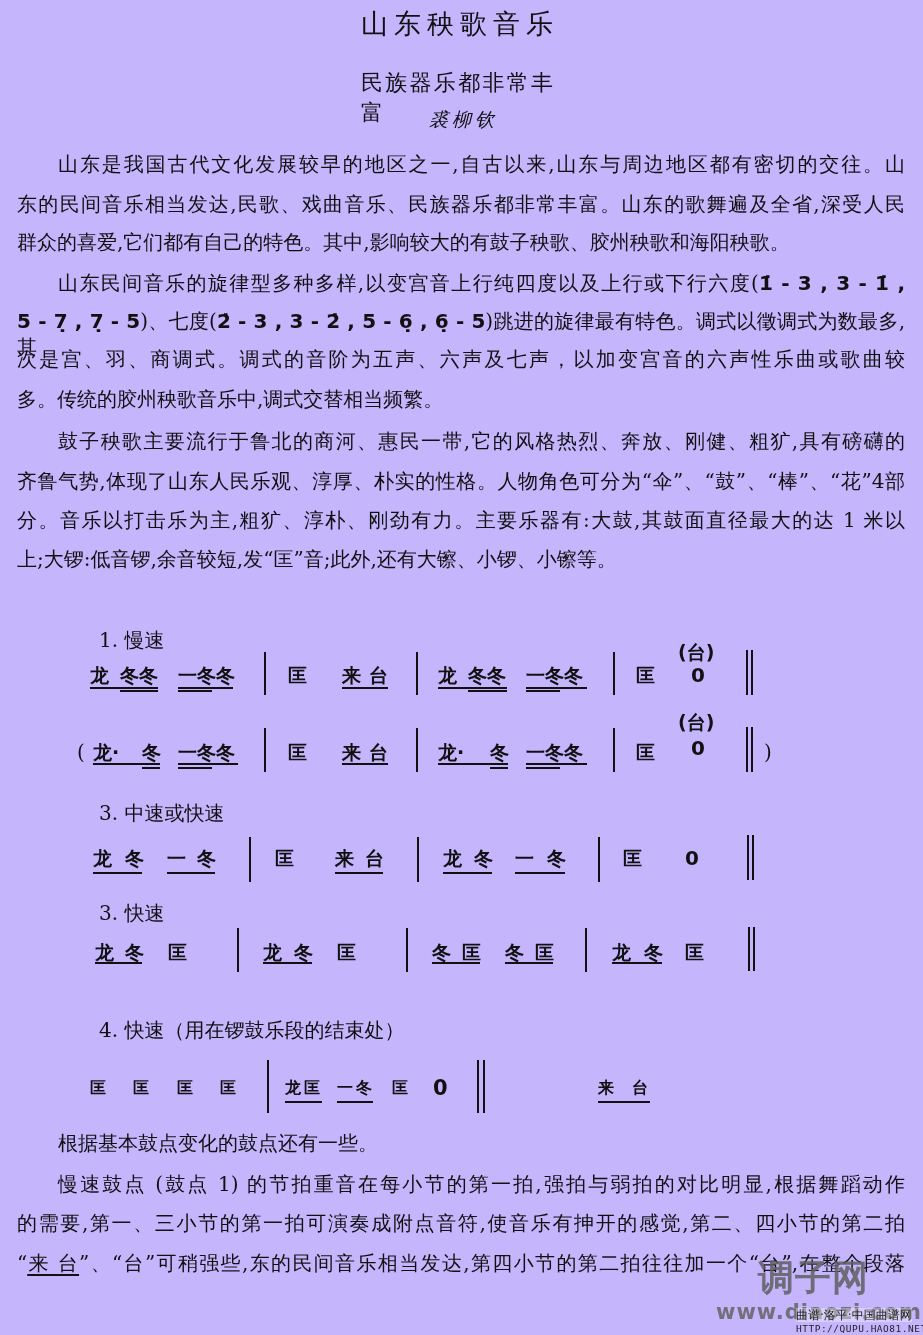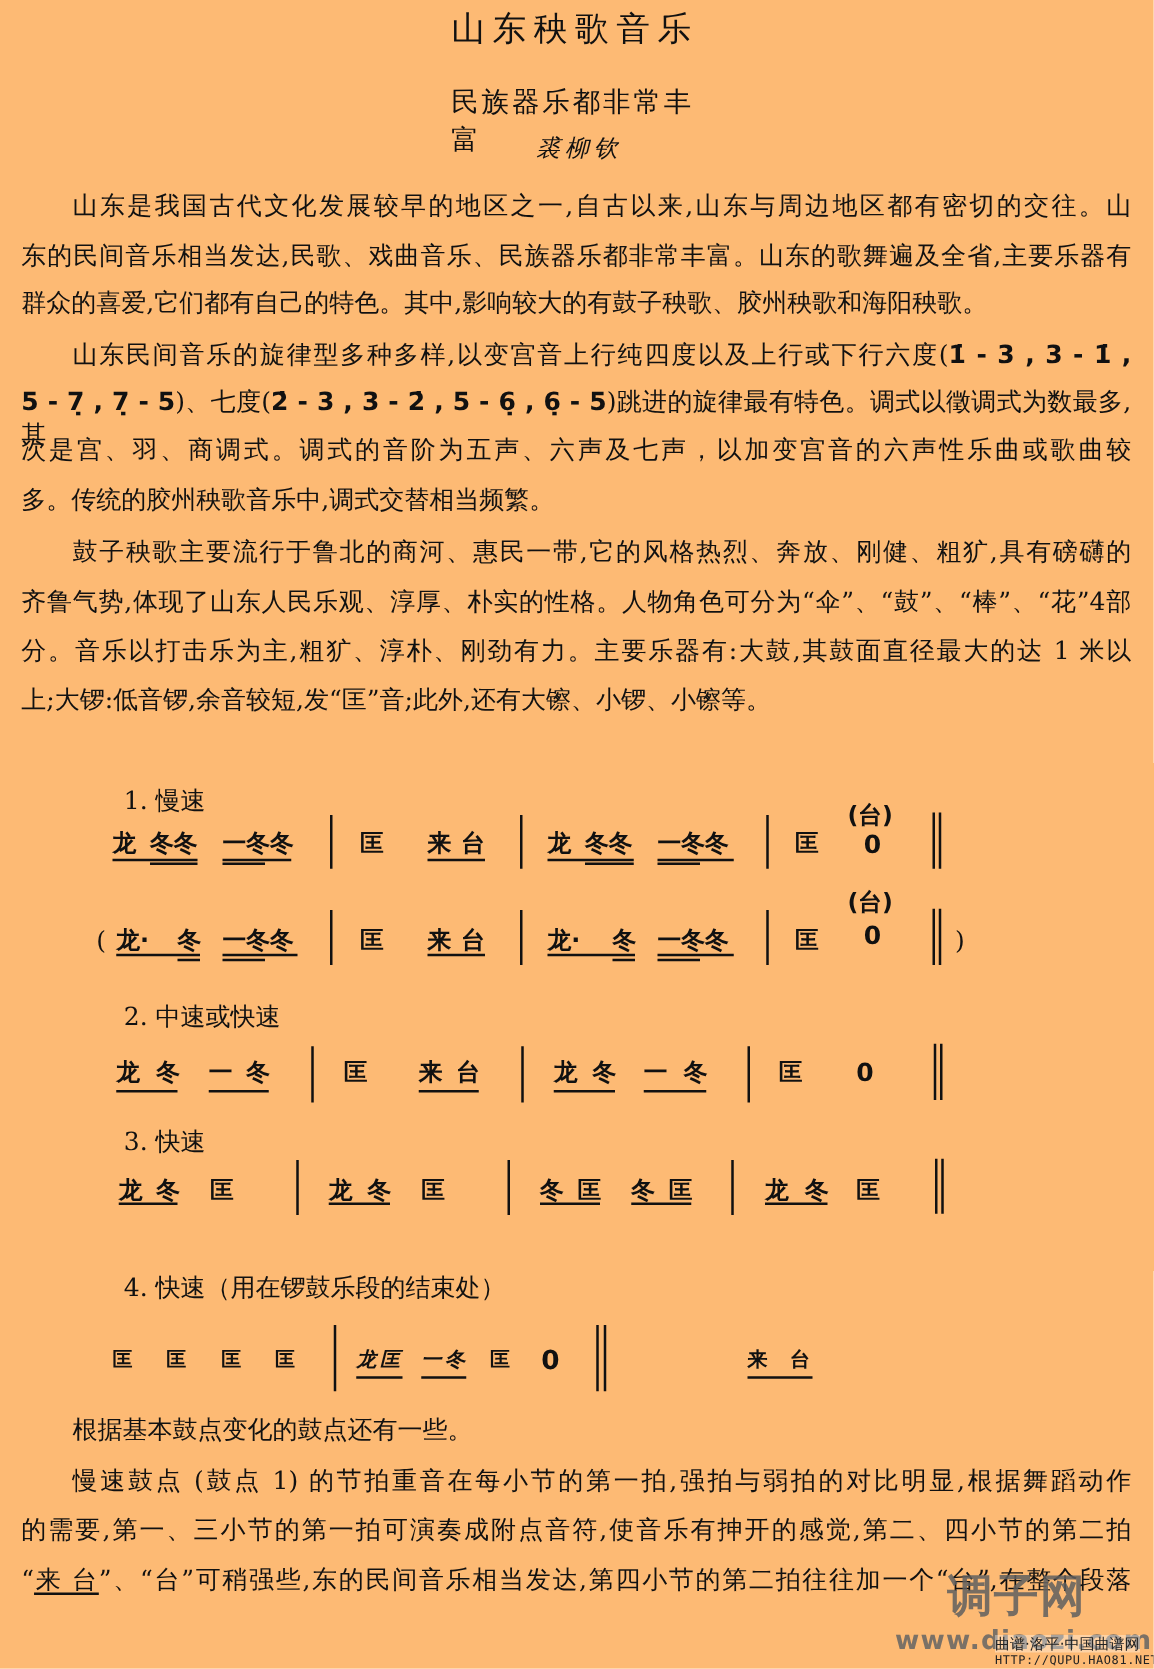"山东秧歌音乐" .page { background: #fdba74 -> #c4b5fd }
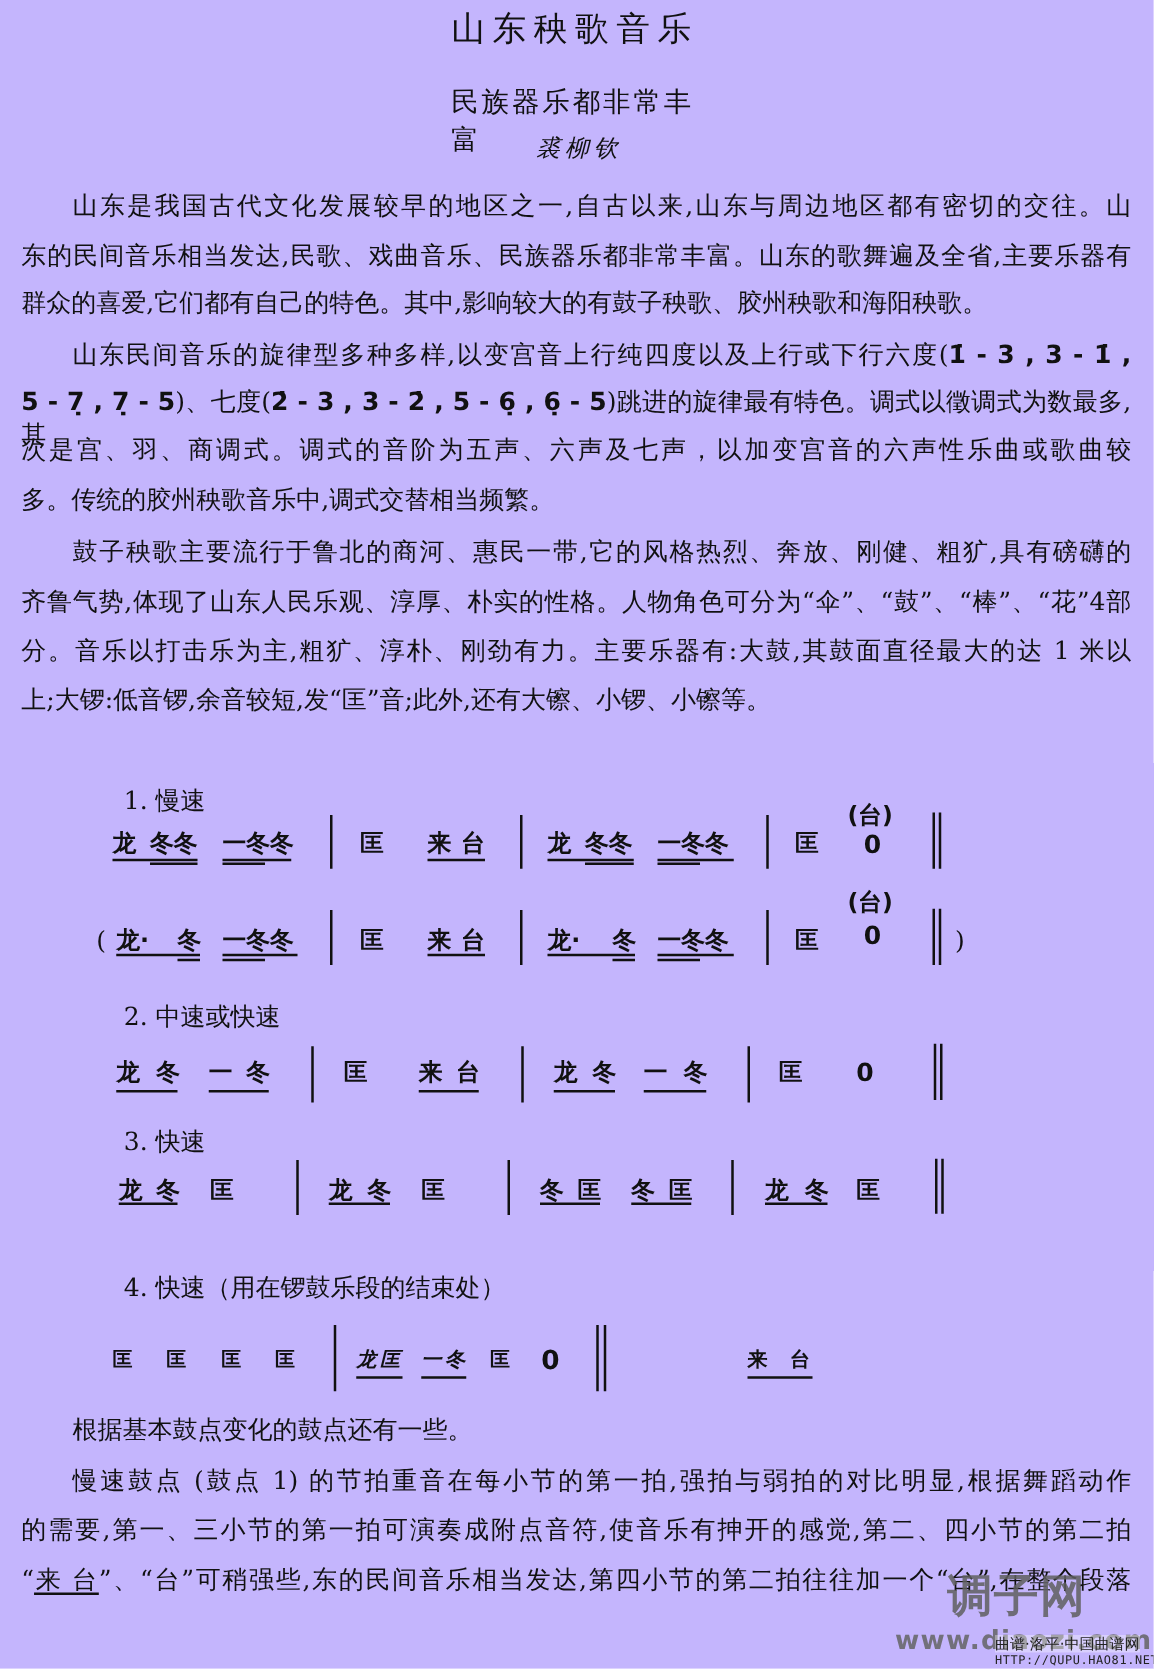"东的民间音乐相当发达,民歌、戏曲音乐、民族器乐都非常丰富。山东的歌舞遍及全省,主" div.ln { text: ,主要乐器有 -> ,深受人民 }
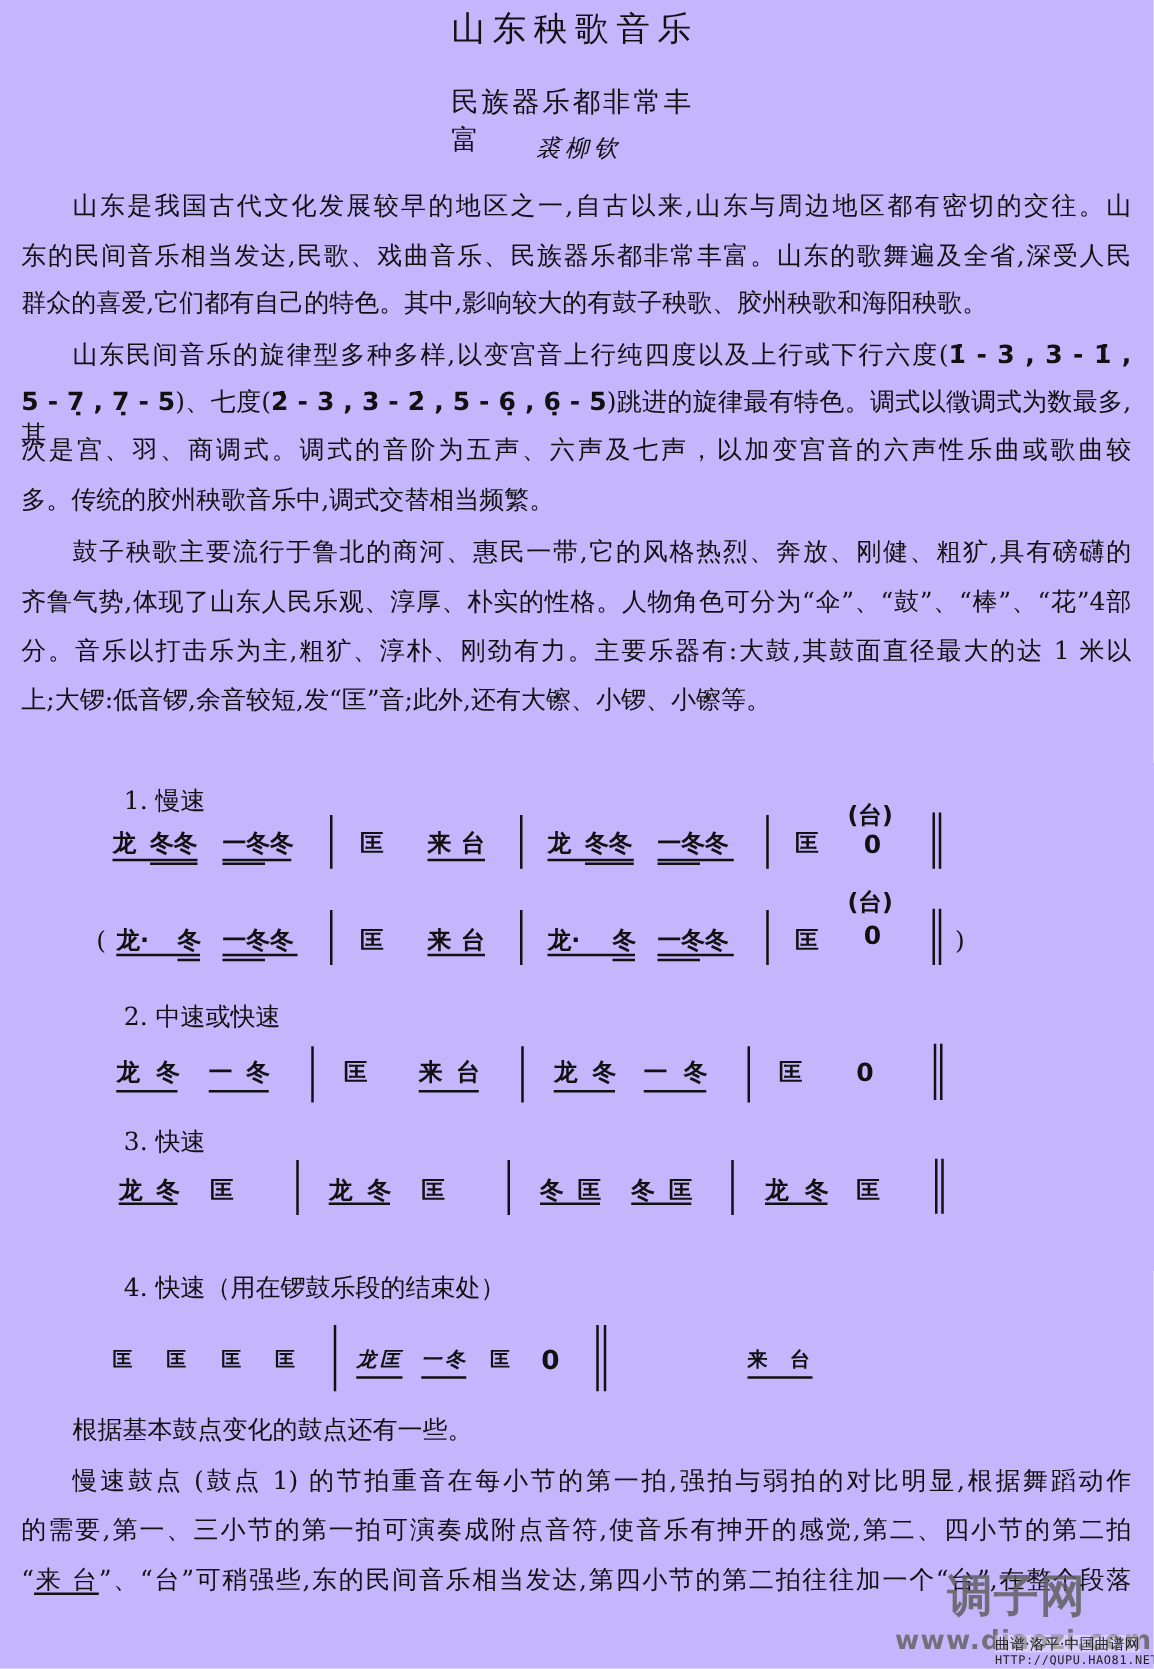"2. 中速或快速" div.sec { text: 2 -> 3 }
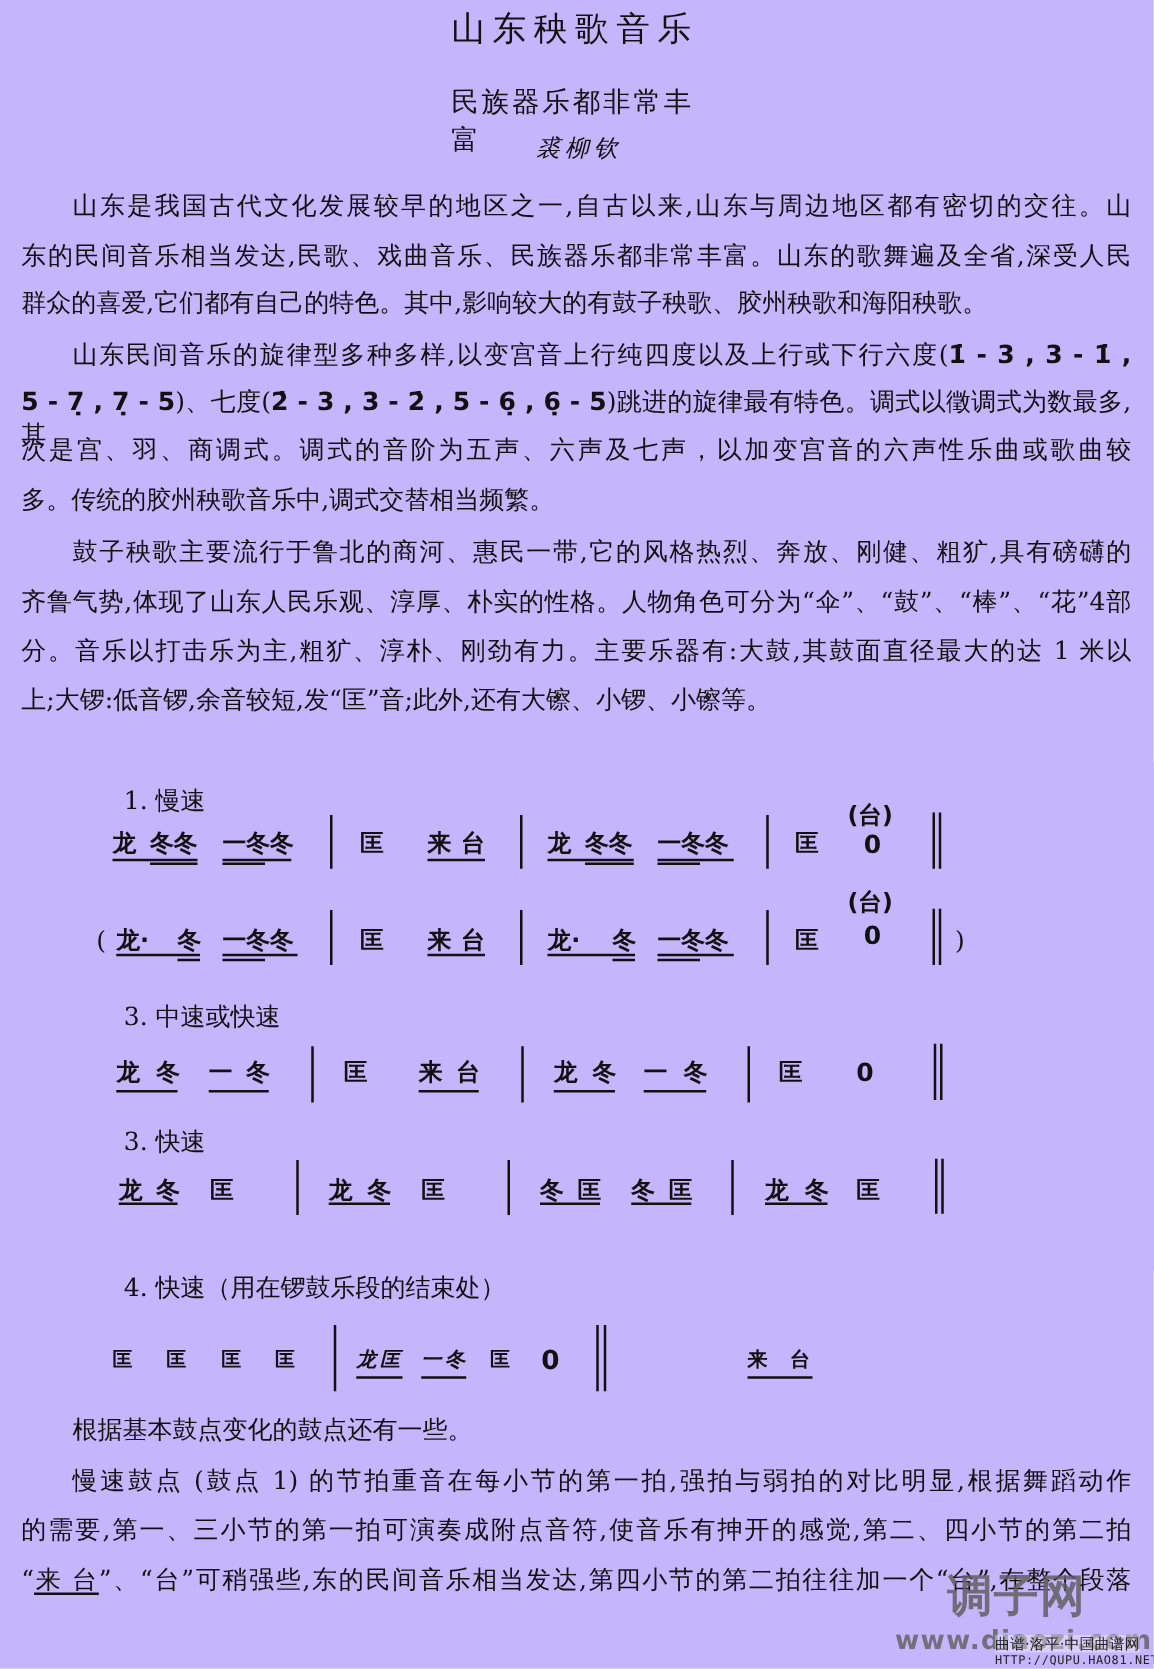"龙匡" .r4 .tk.wide { font-style: italic -> none }
